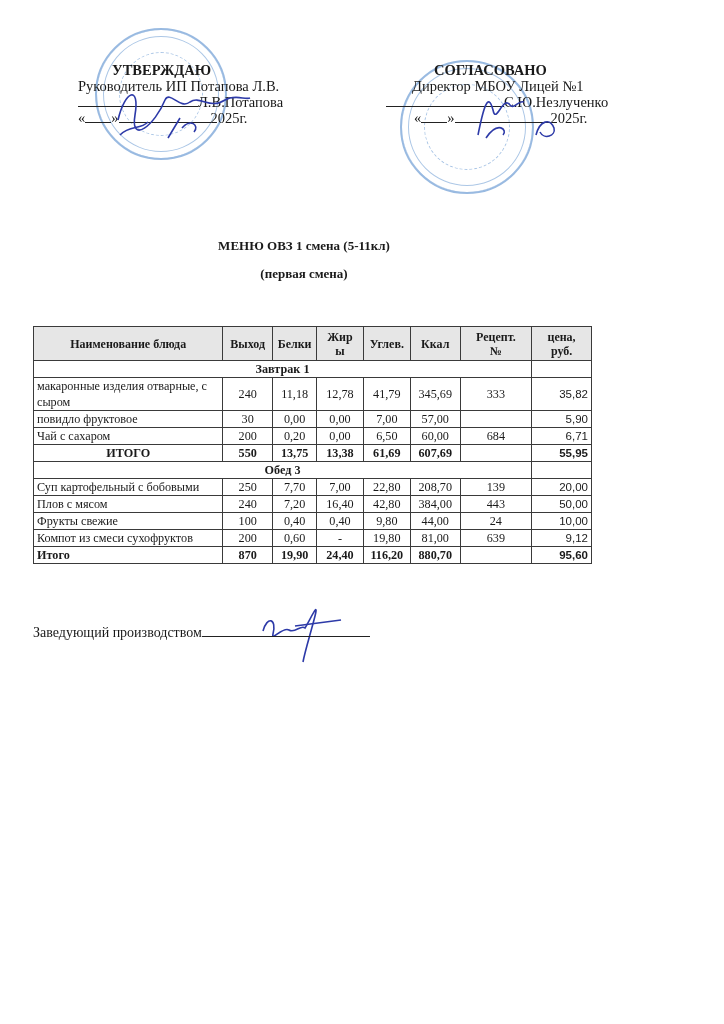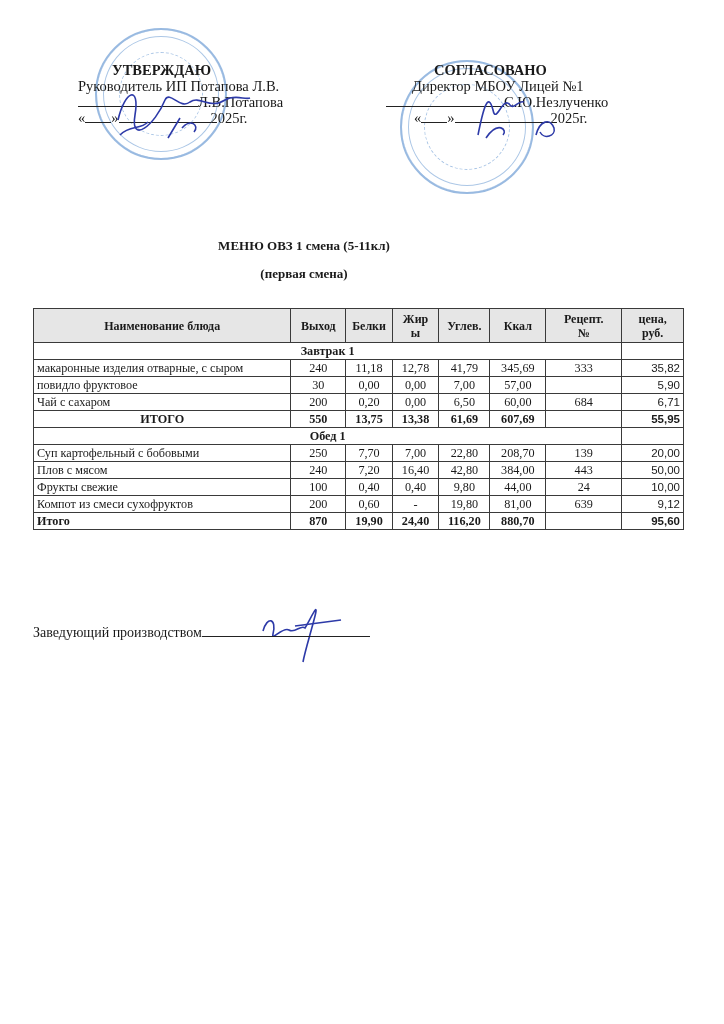"Наименование блюда" table.menu { top: 308px -> 326px; width: 651px -> 559px }
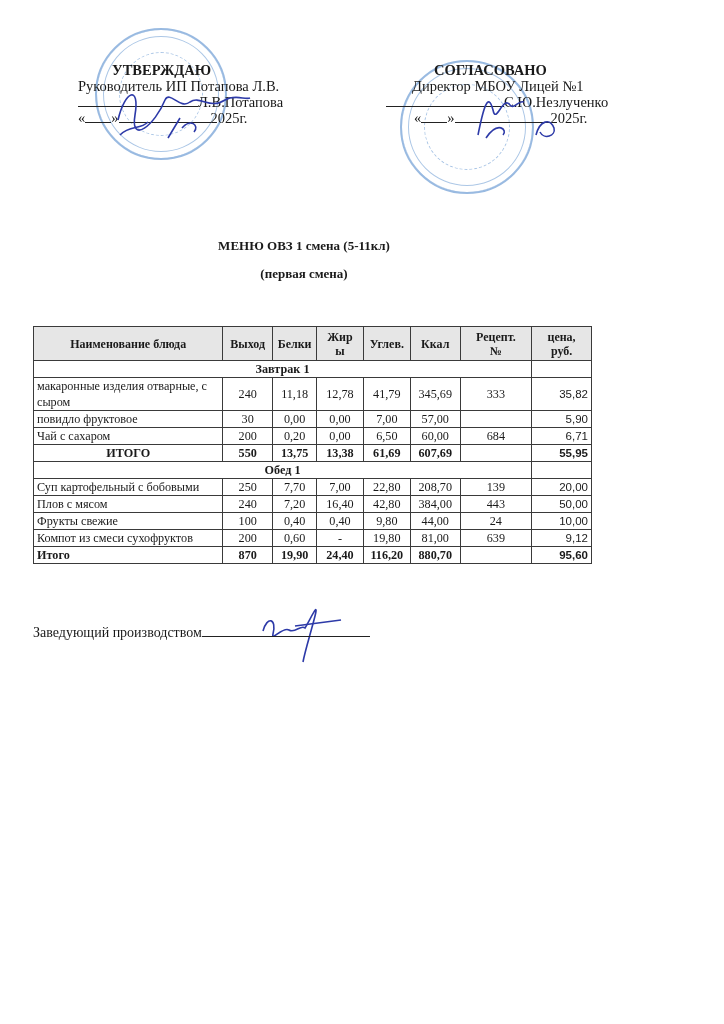"Обед 1" td.sec { text: 1 -> 3 }
